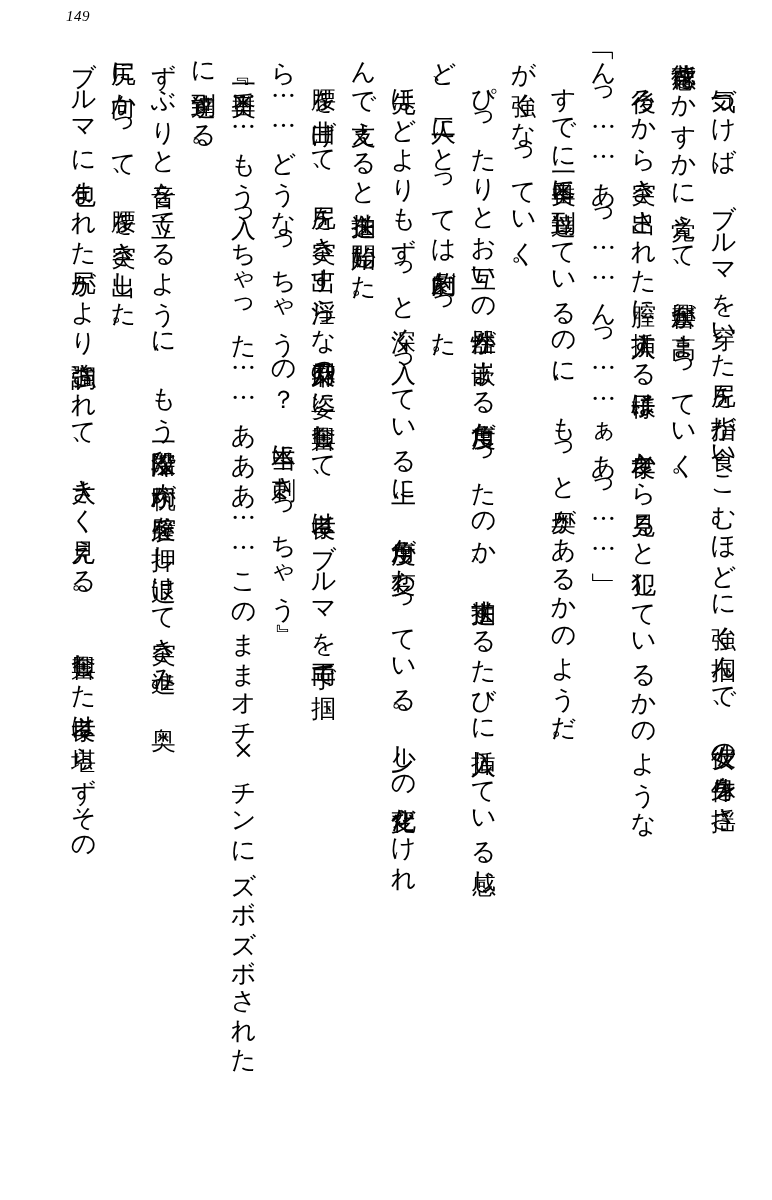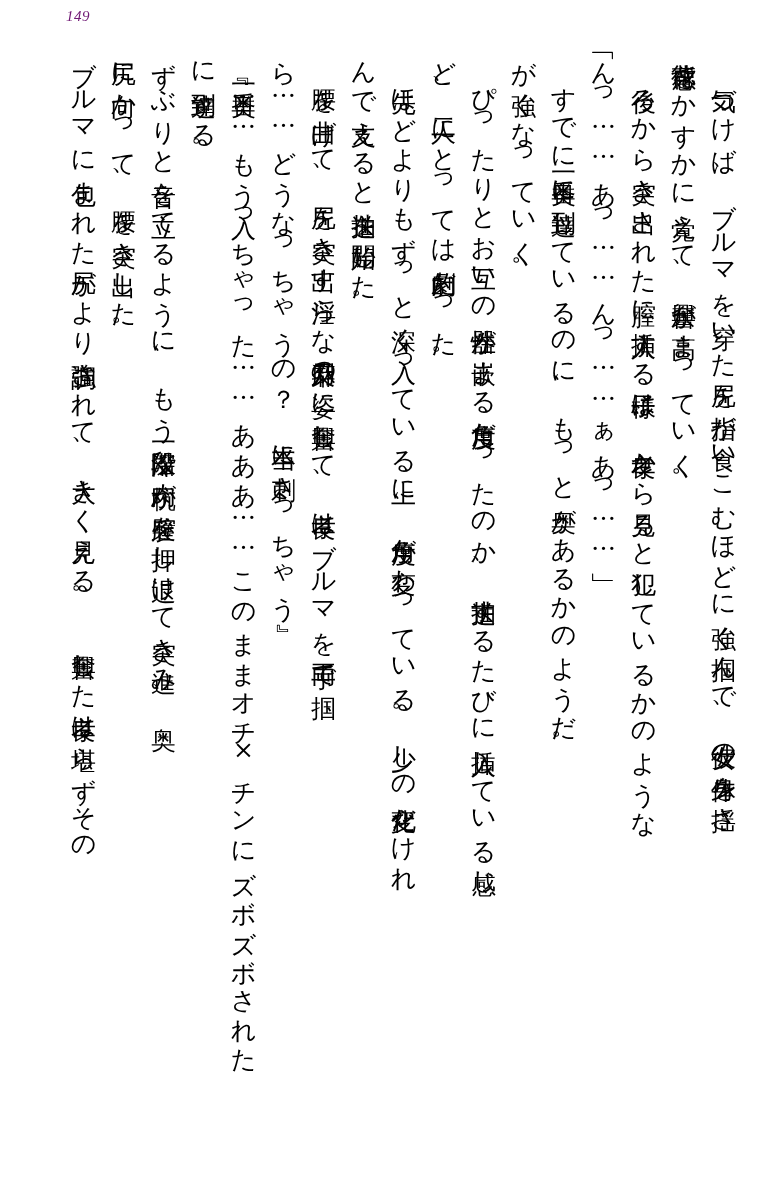"149" #page-number { color: #701a75 -> #000000 }
